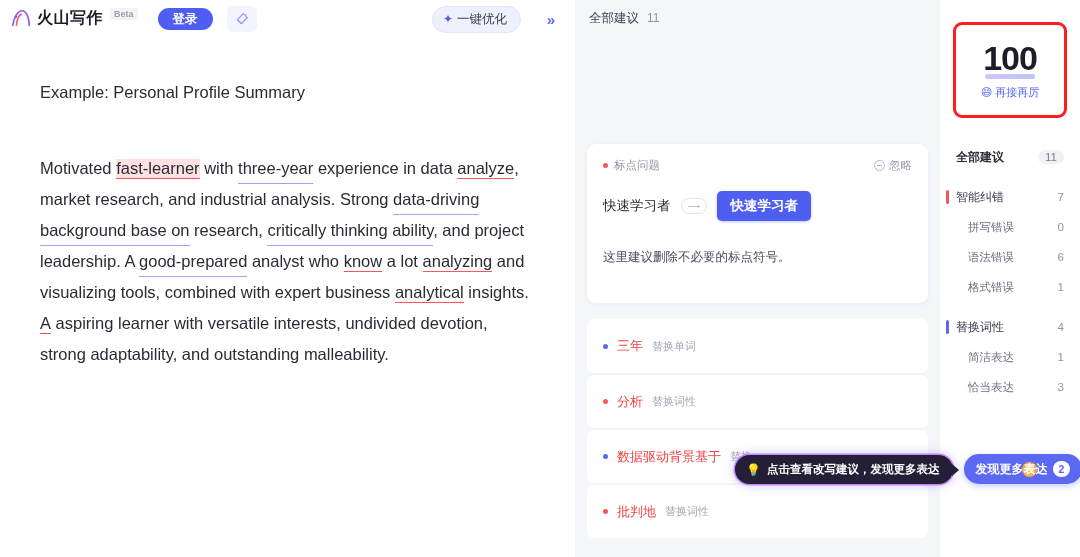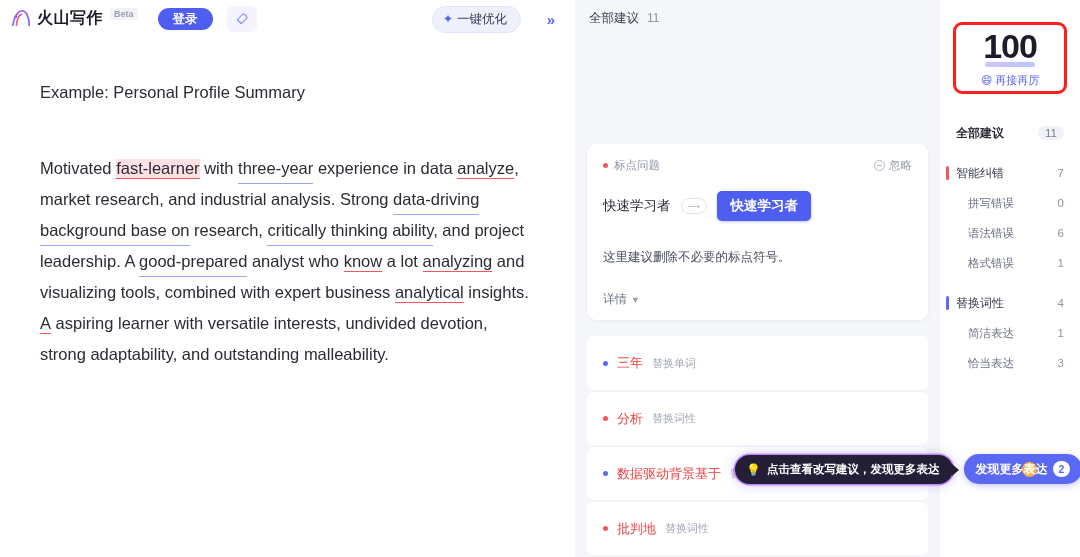"100" .score-card { height: 72px -> 96px }
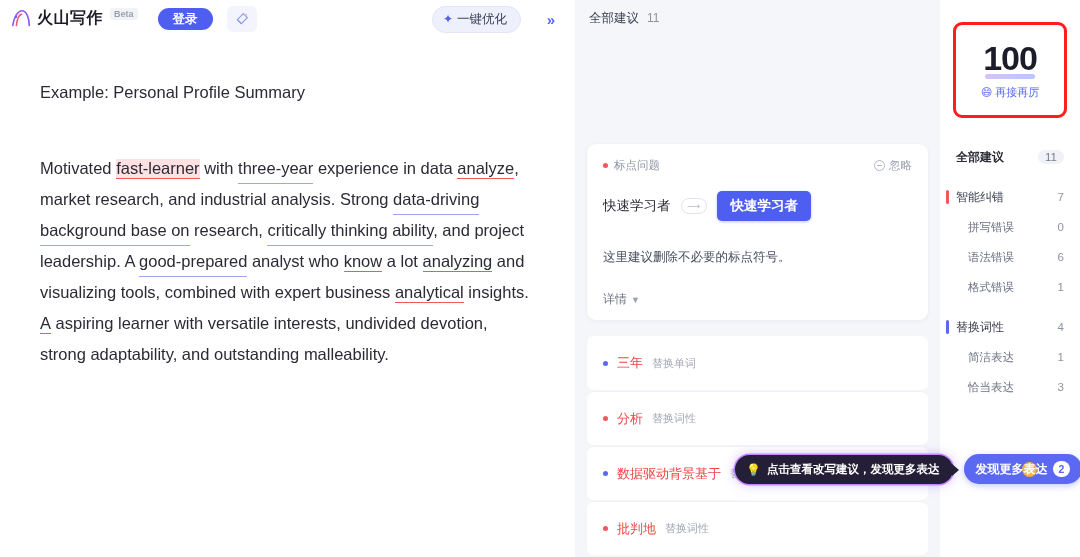"详情" div.card-more { html: <div> <span>详情</span> <span>▼</span> </div> -> none }
